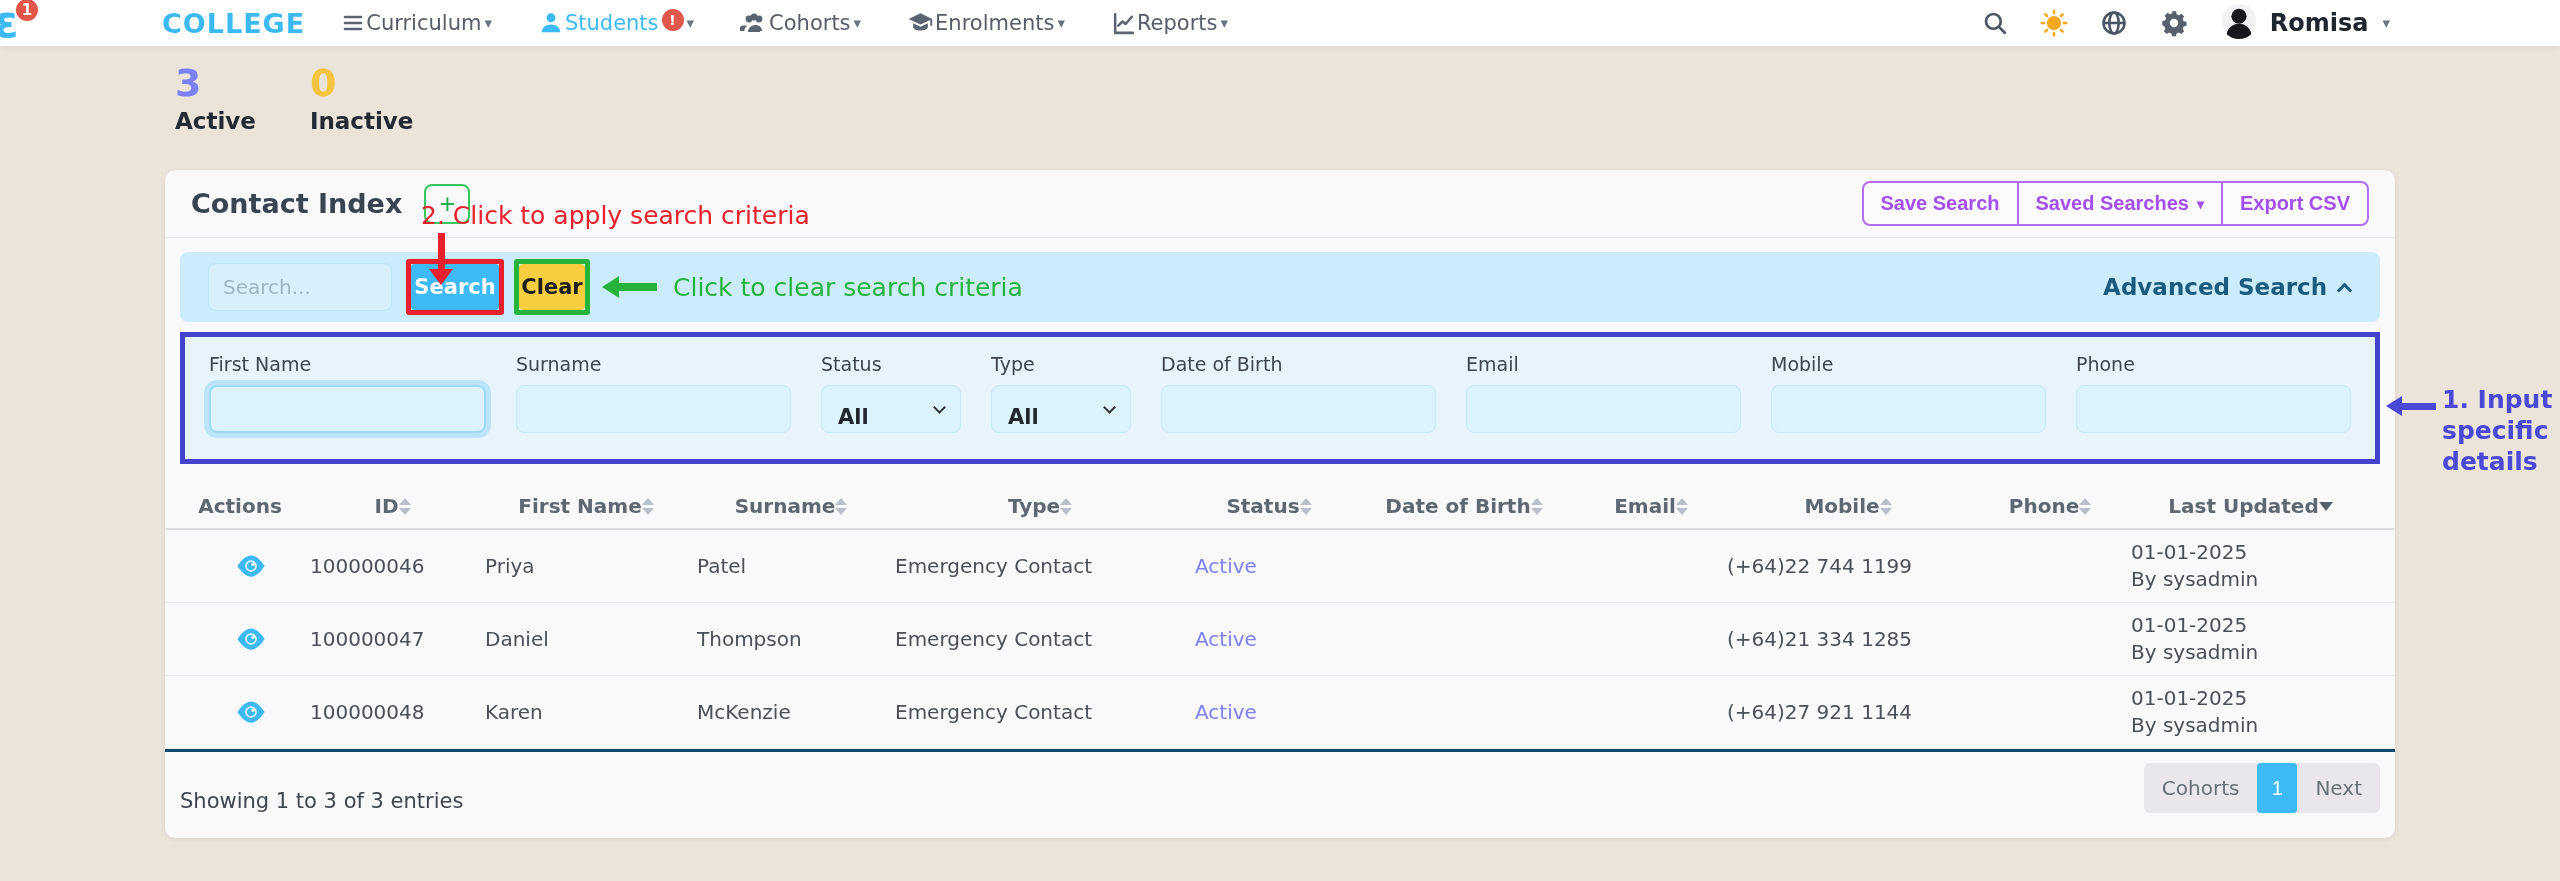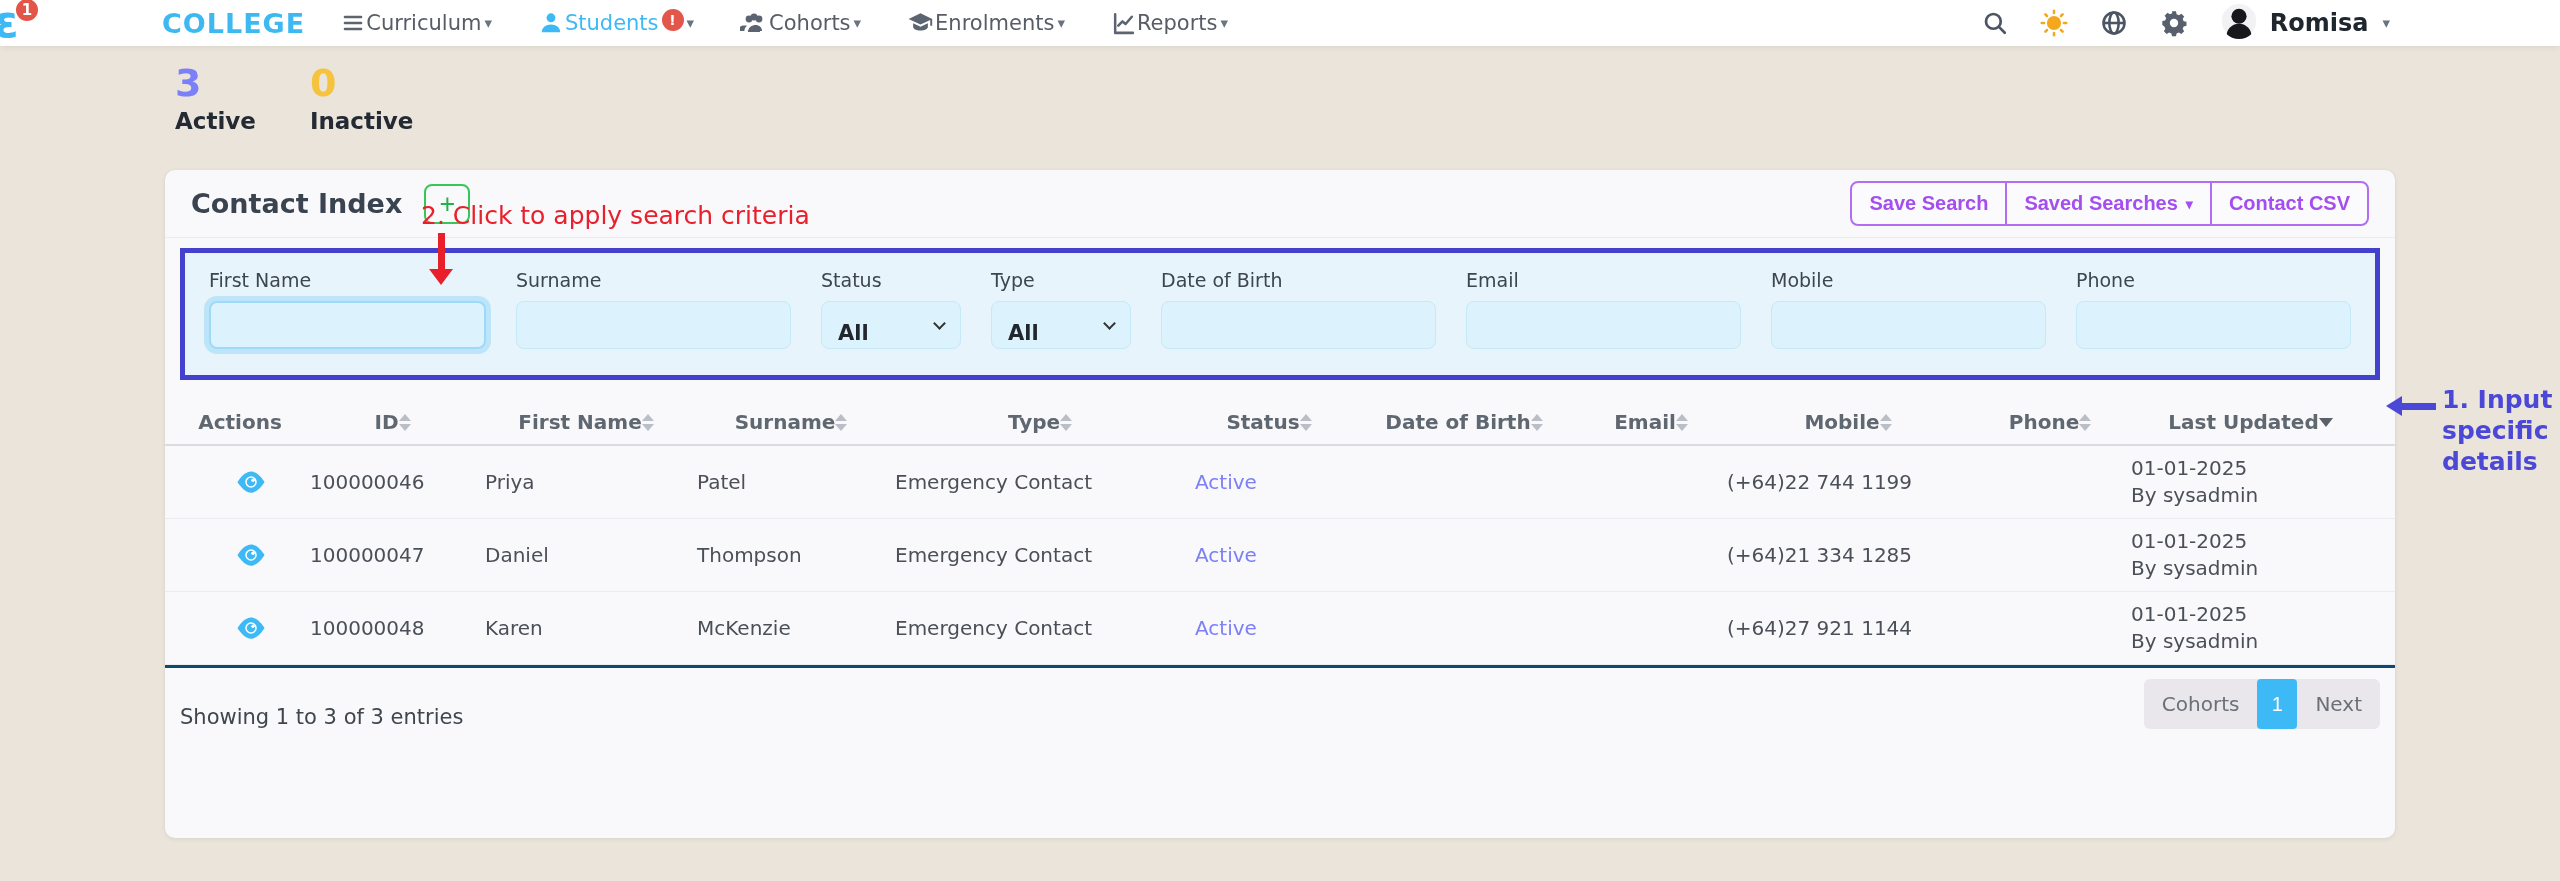"Contact CSV" span { text: Contact -> Export }
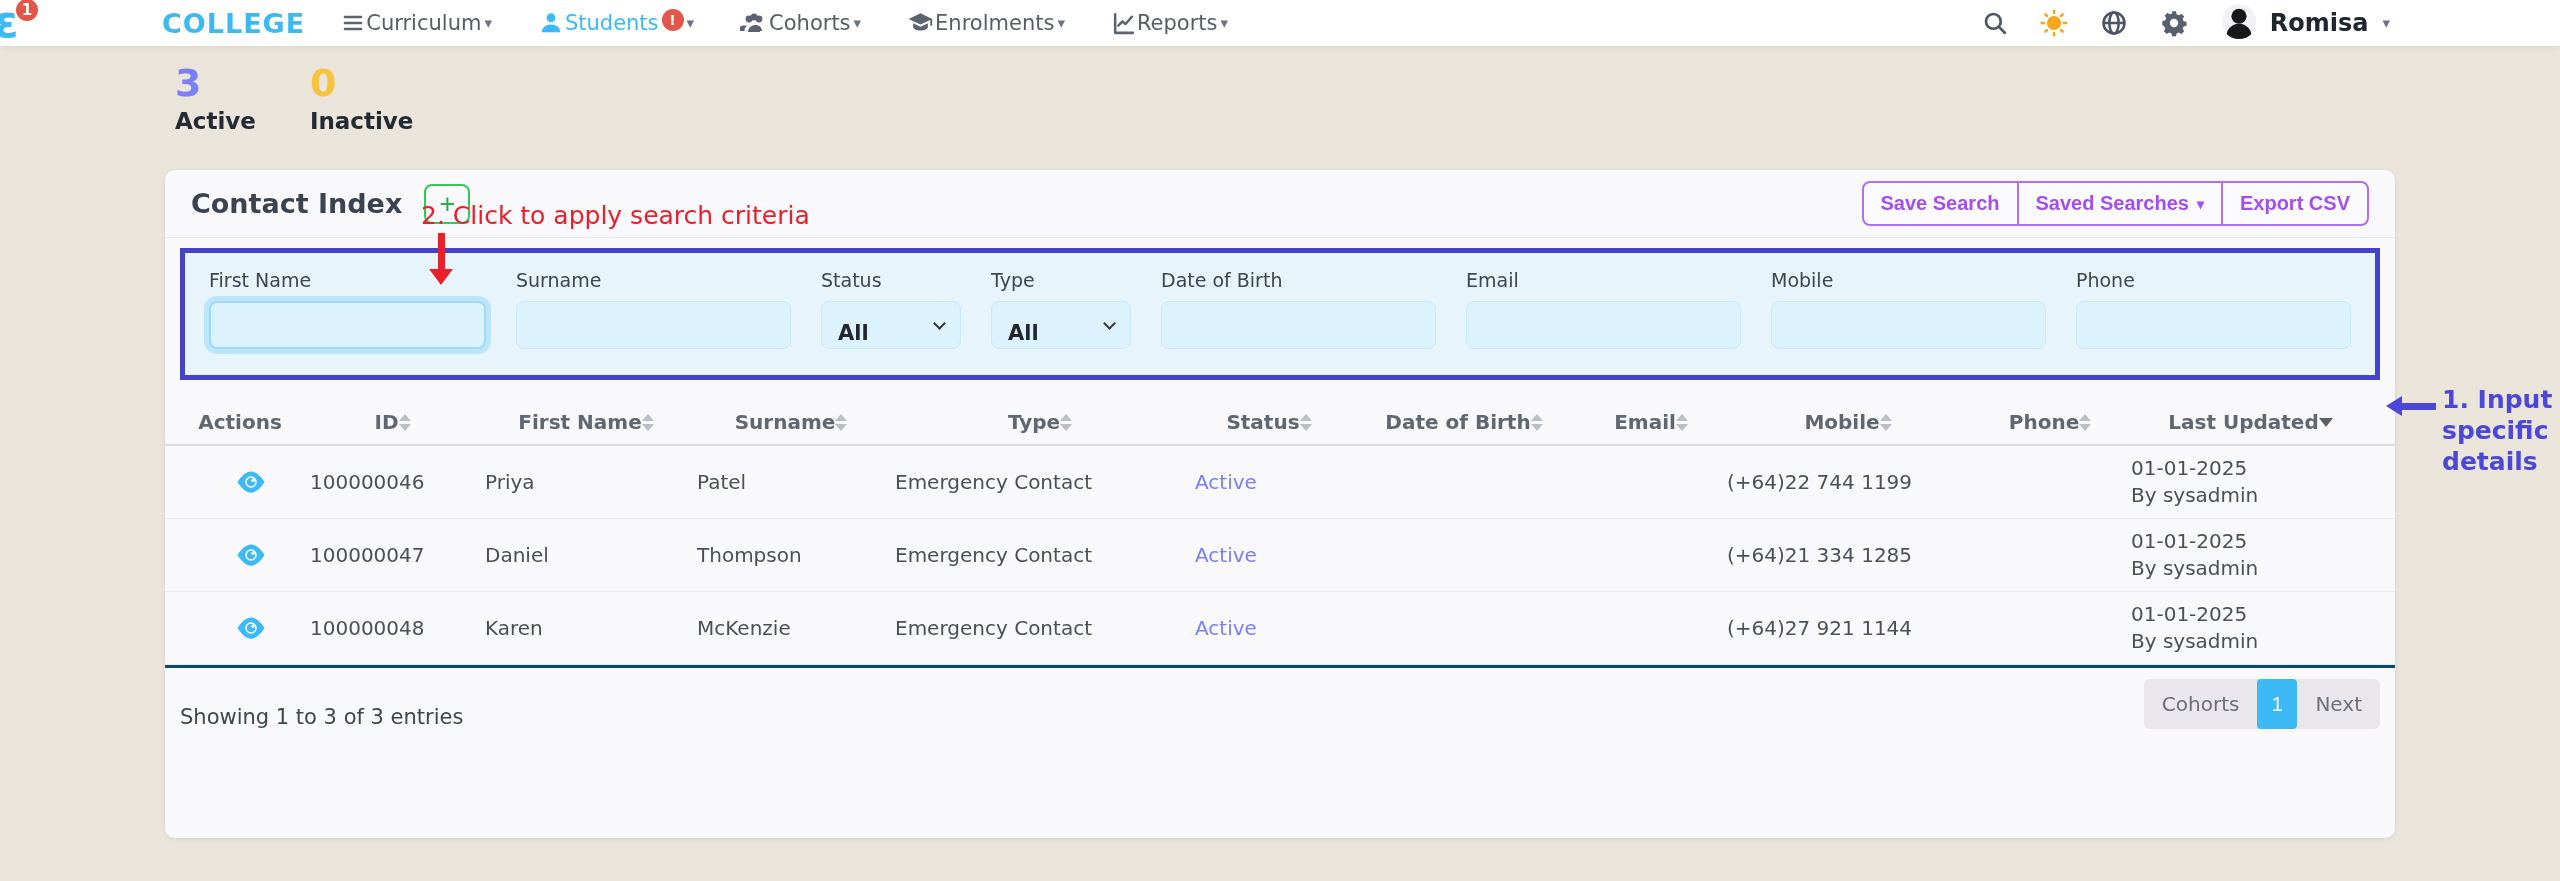"Search..." div.search-bar { html: none -> <div> <input> <div> <button>Search</button> </div> <div> <button>Clear</button> </div> <div> <span></span> <span></span> </div> <span>Click to clear search criteria</span> <div> <span>Advanced Search</span> <span></span> </div> </div> }
